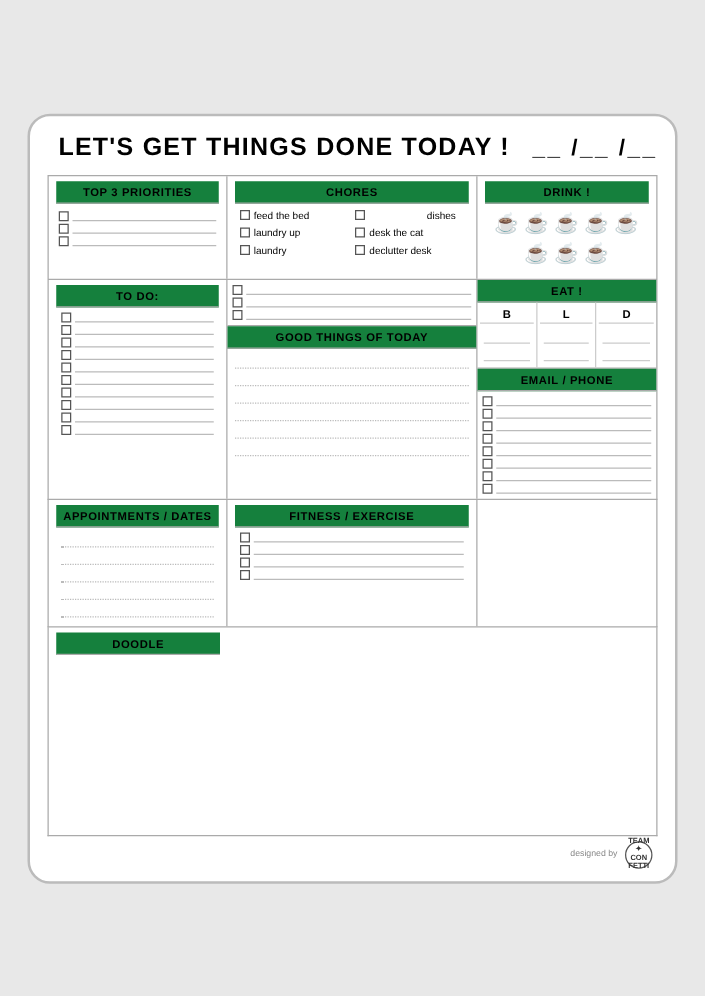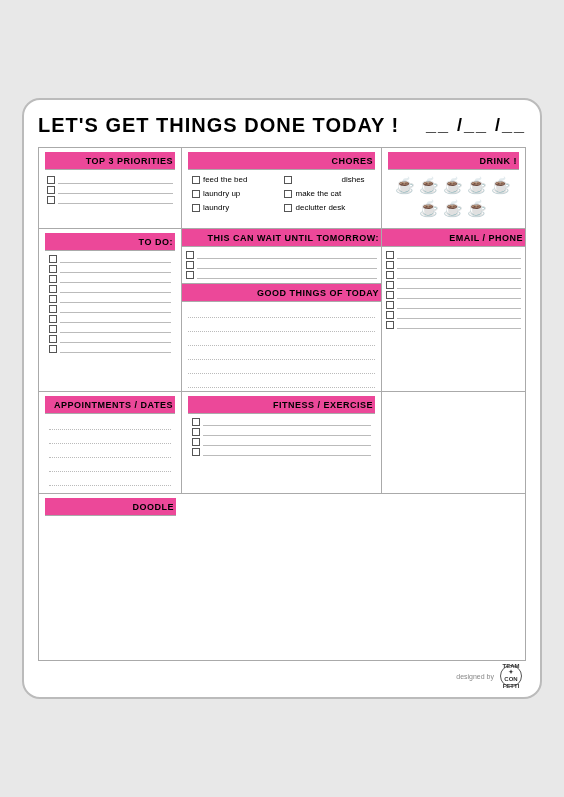"LET'S GET THINGS DONE TODAY" .header { justify-content: space-between -> flex-end }
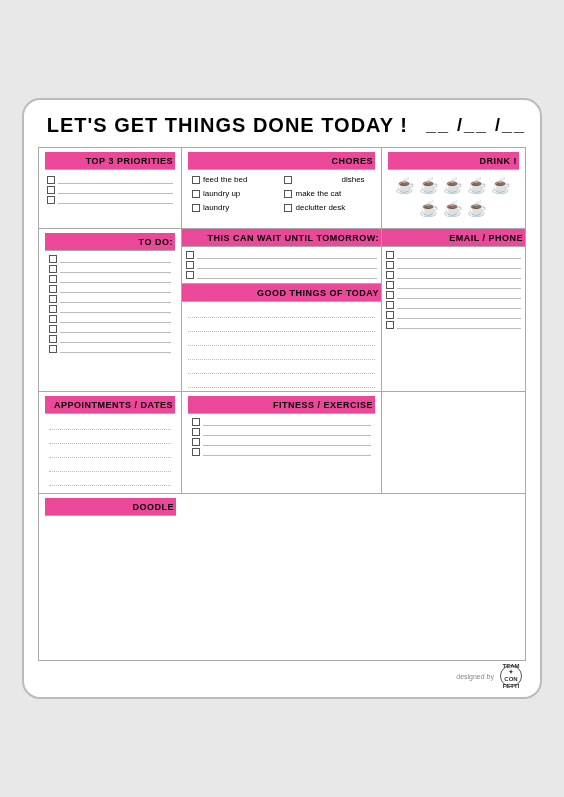"TOP 3 PRIORITIES" .cell-header { background: #ec4899 -> #15803d; text-align: right -> center }
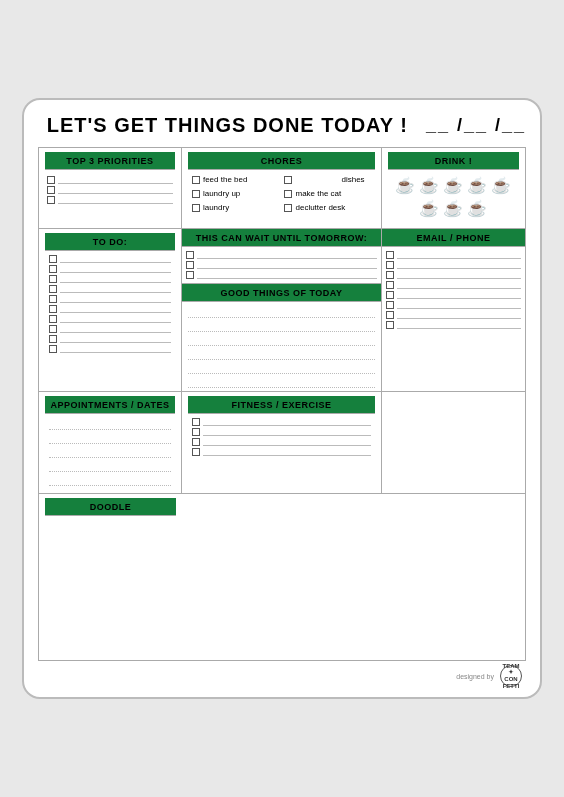"make the cat" span { text: make -> desk }
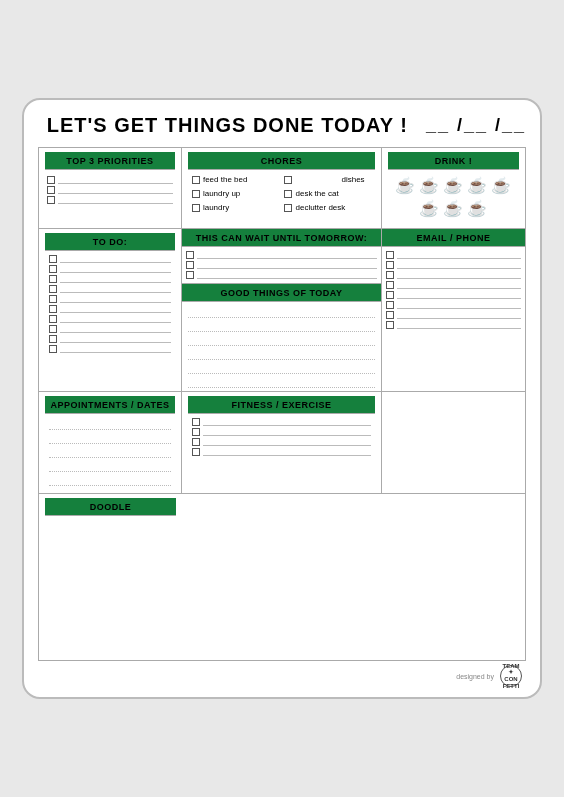"THIS CAN WAIT UNTIL TOMORROW:" div.cell-header { html: <div>THIS CAN WAIT UNTIL TOMORROW:</div> -> none }
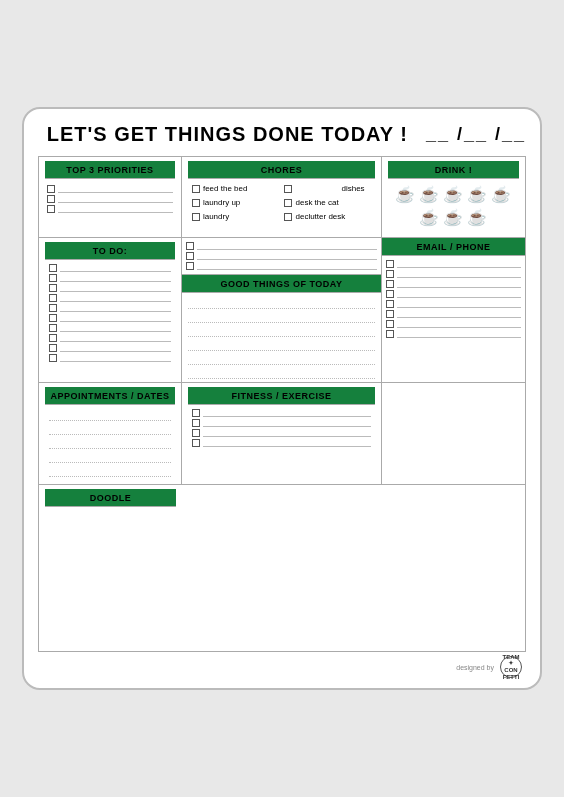"EAT !" div { html: none -> <div> <div>EAT !</div> <div> <div> <div>B</div> <div> <div></div> <div></div> </div> </div> <div> <div>L</div> <div> <div></div> <div></div> </div> </div> <div> <div>D</div> <div> <div></div> <div></div> </div> </div> </div> </div> }
